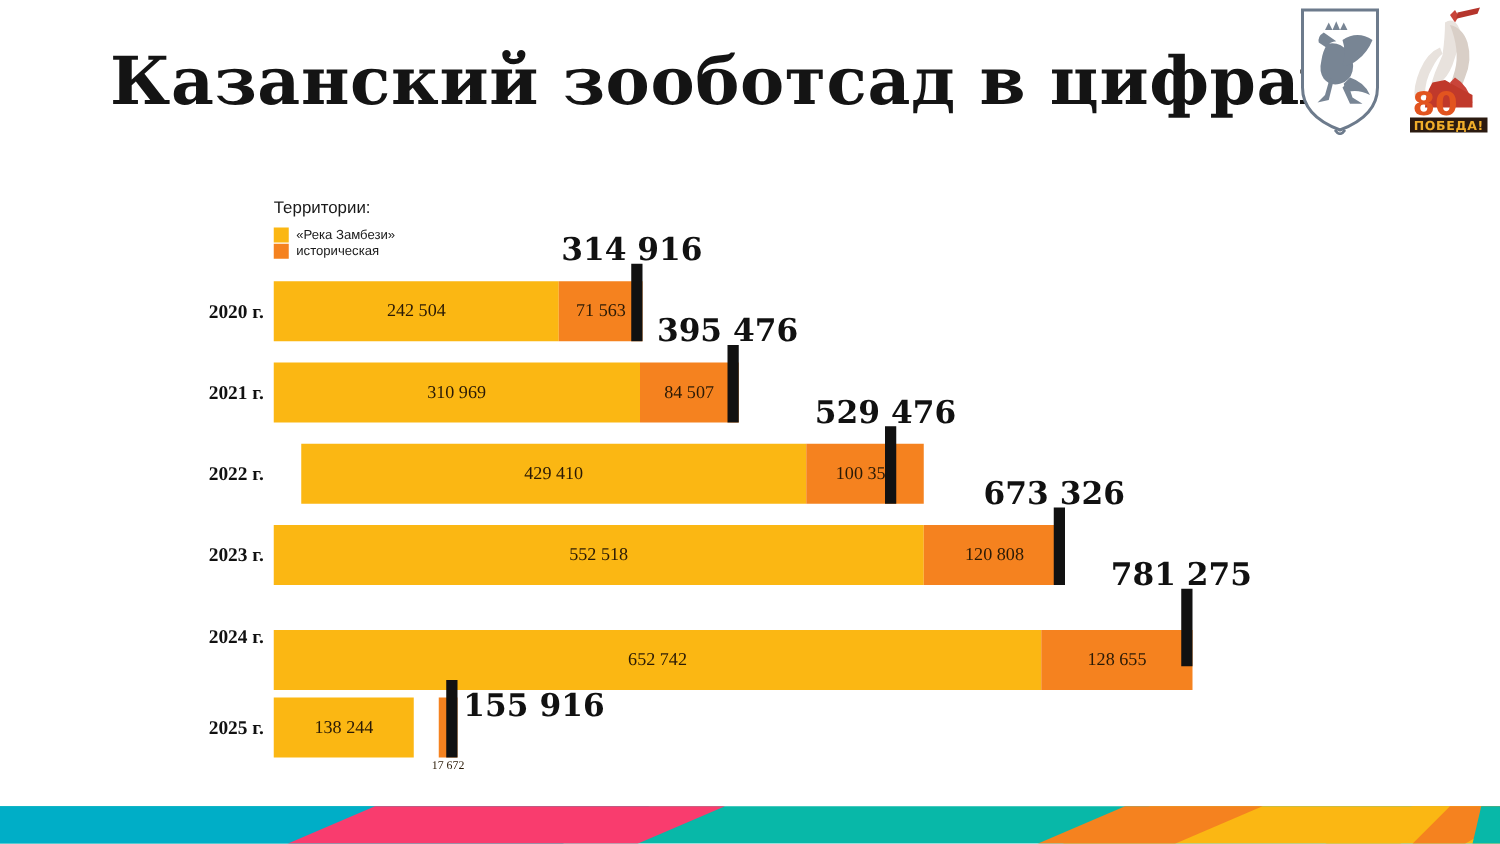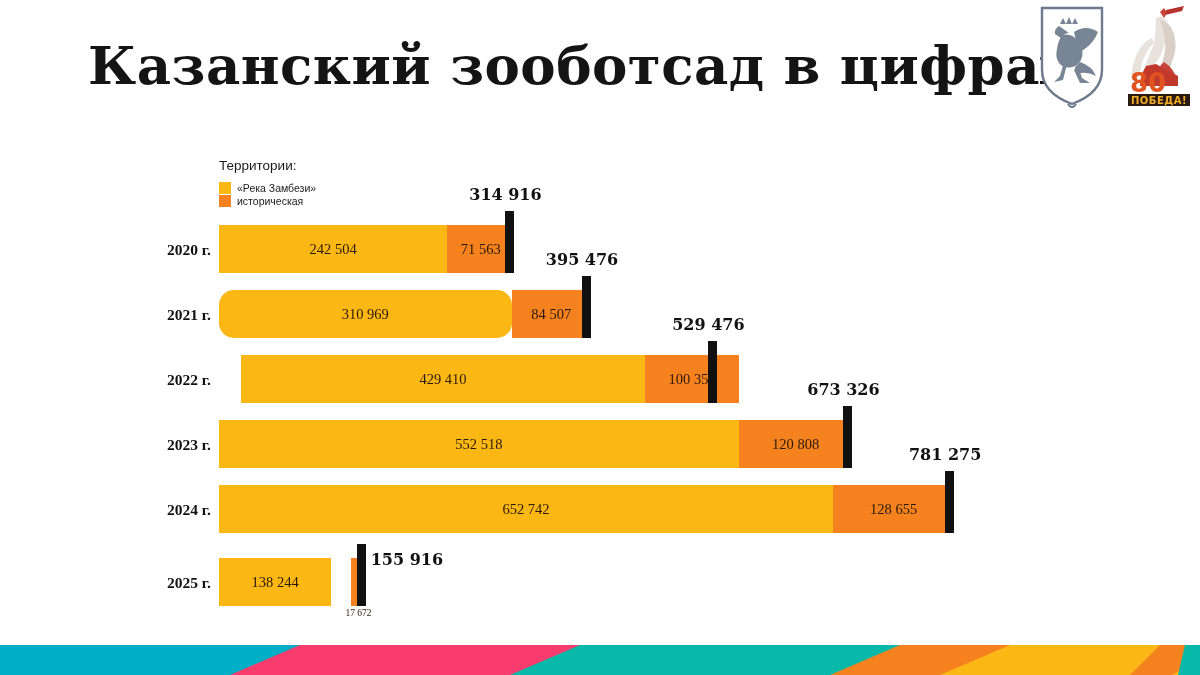"314 916" .total-label { font-size: 16px -> 25px }
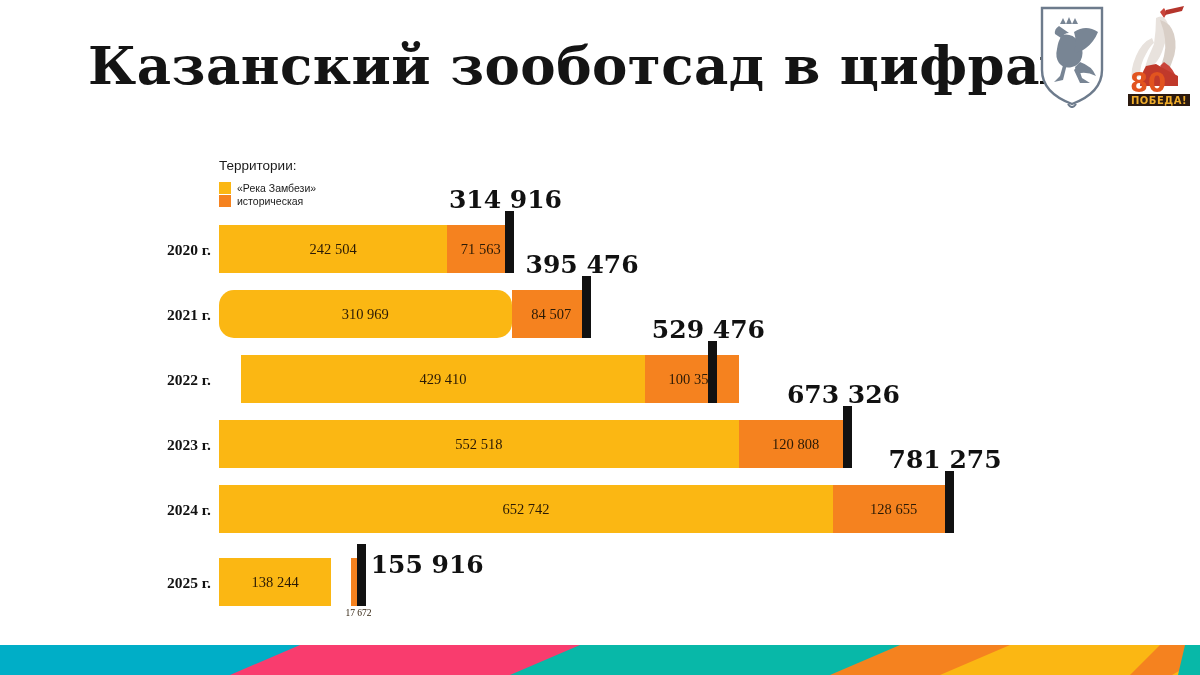"310 969" div.seg { border-radius: 15px -> none }
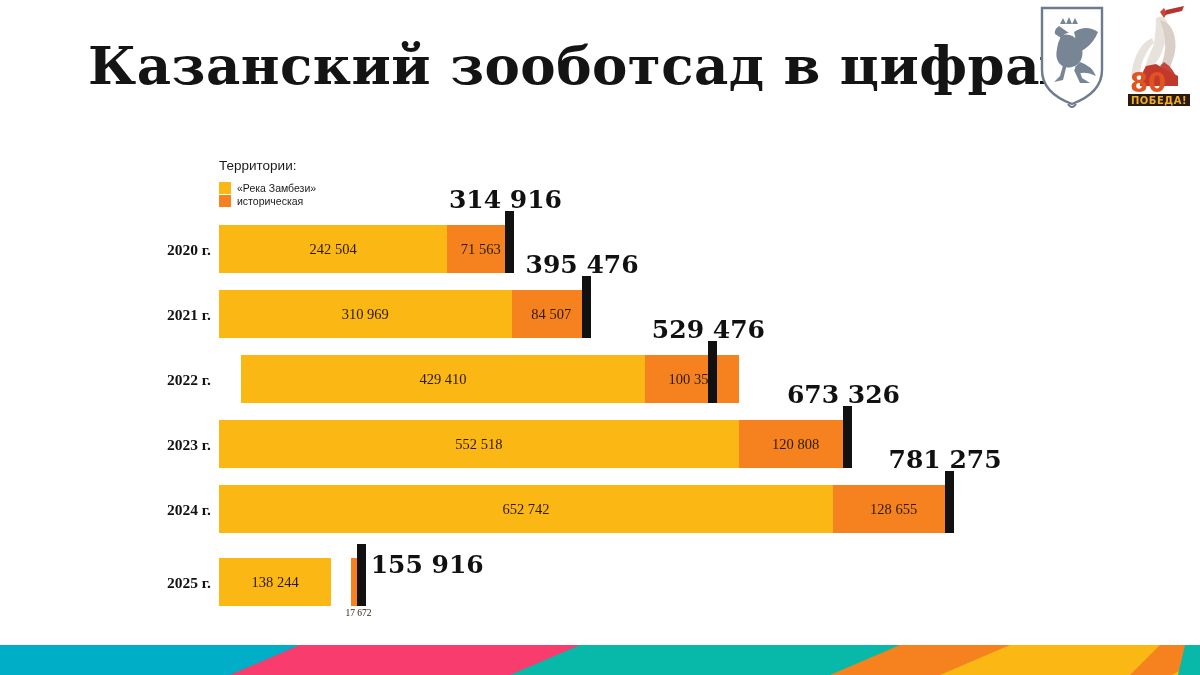"652 742" div.bar-wrap { margin-top: none -> 19px }
